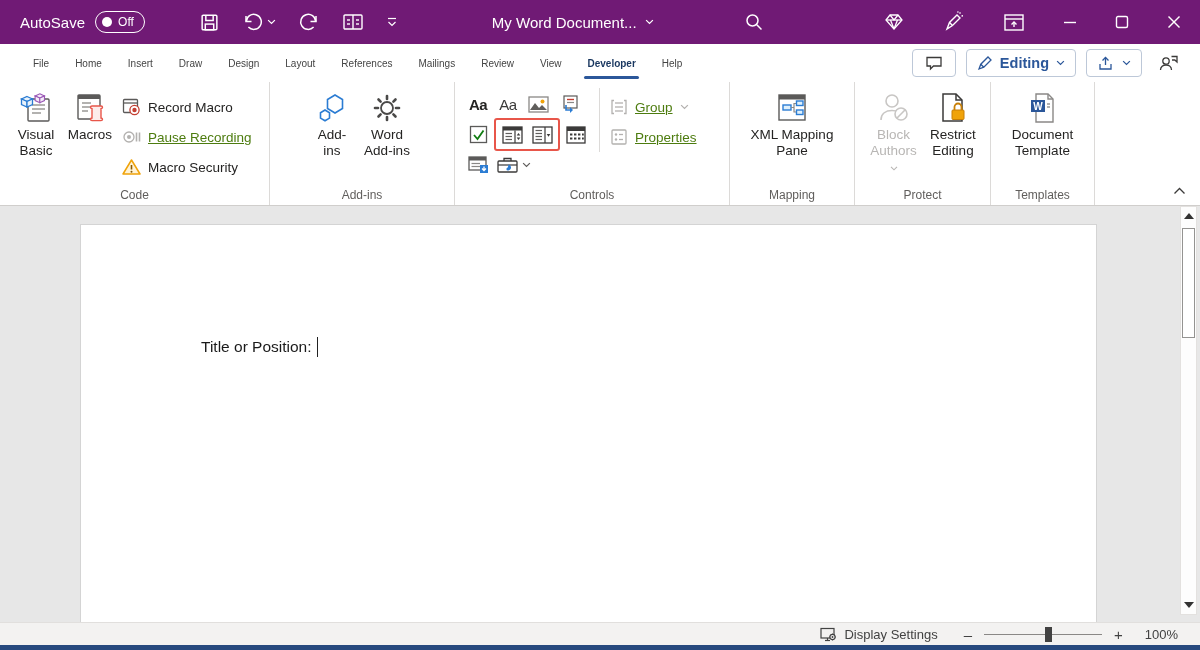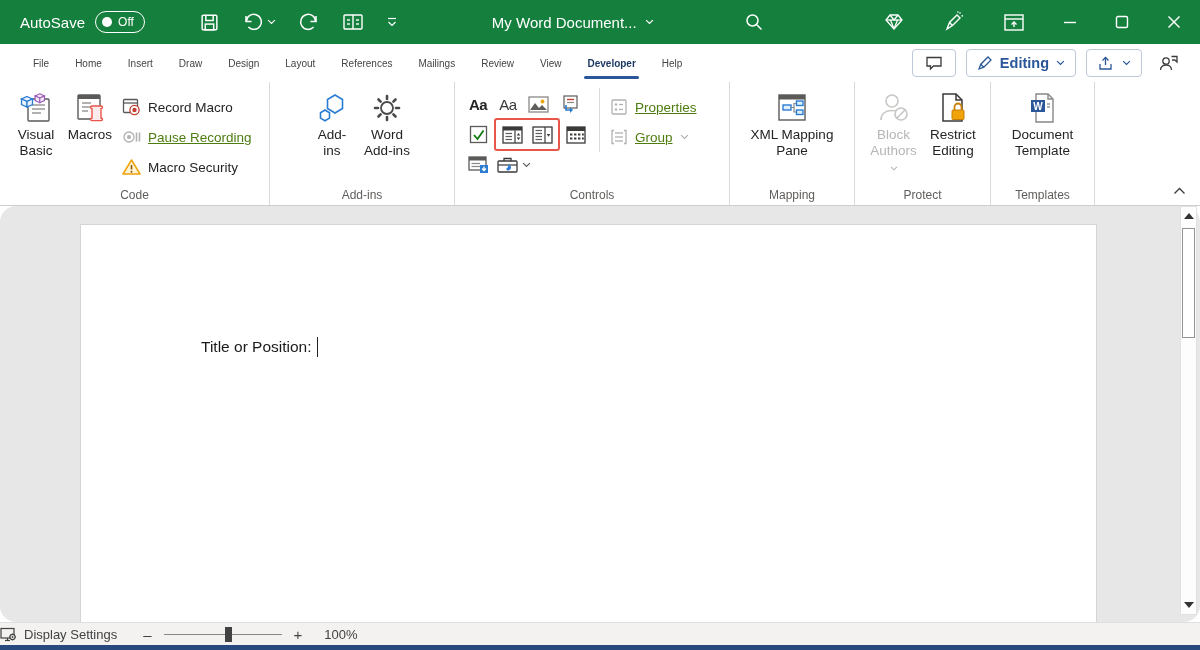"AutoSave" .titlebar { background: #15803d -> #701a75 }
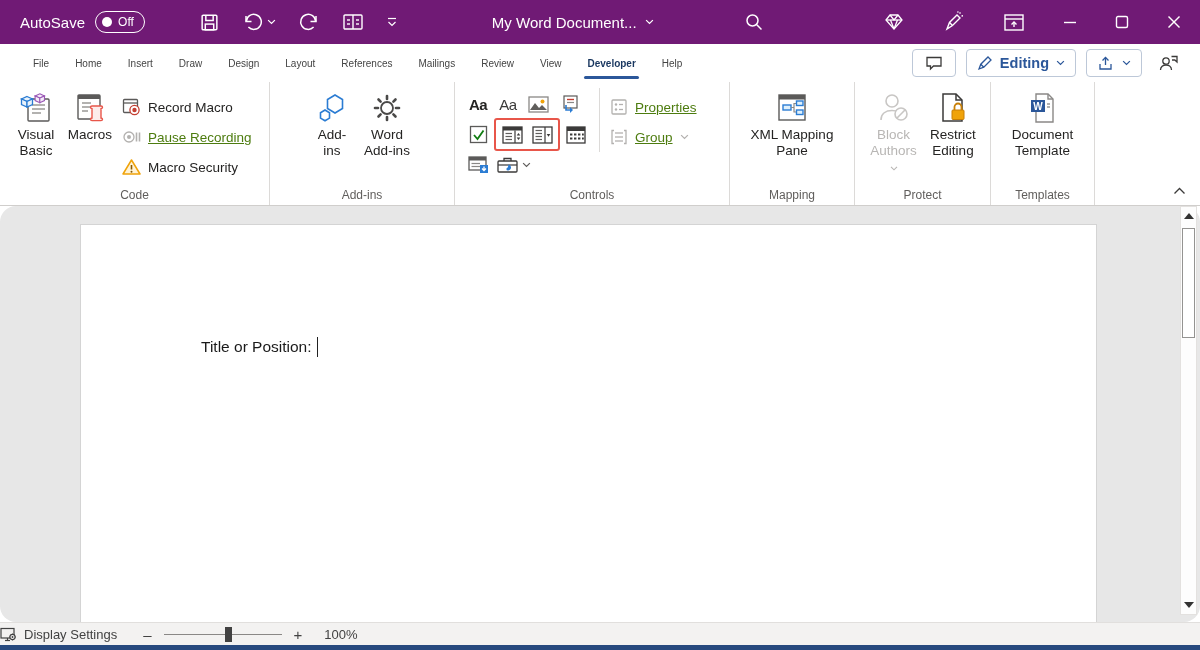"Properties" div.smallbtn { order: before "Group" -> after "Group" }
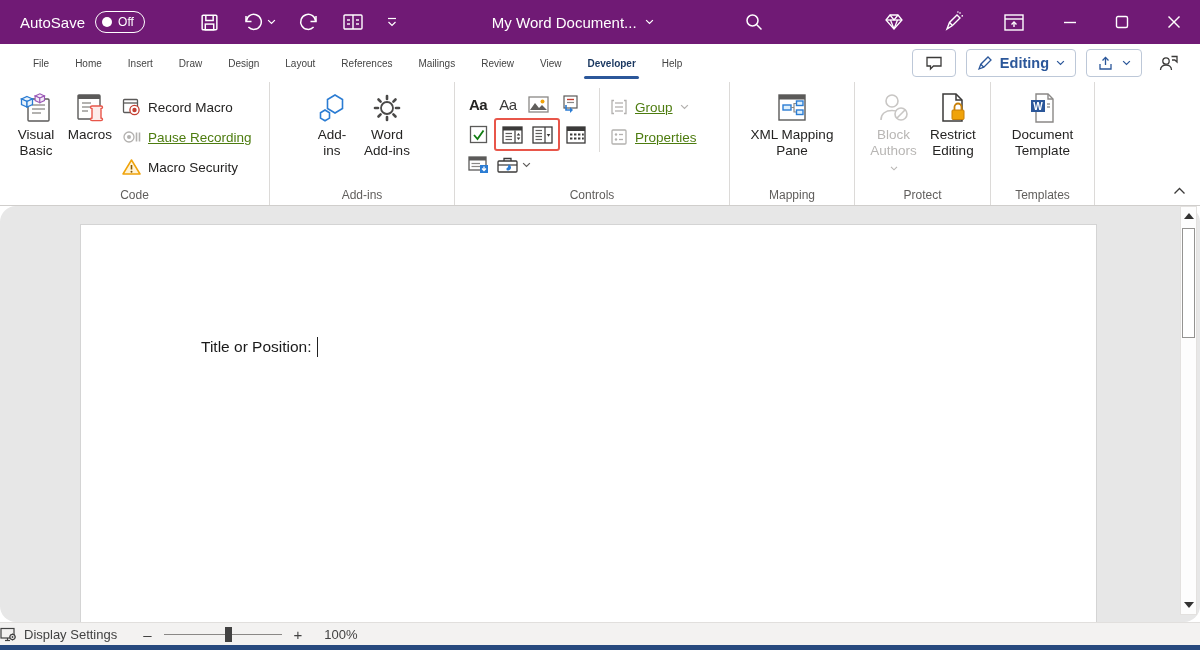"Title or Position:" .docarea { border-radius: 16px -> none }
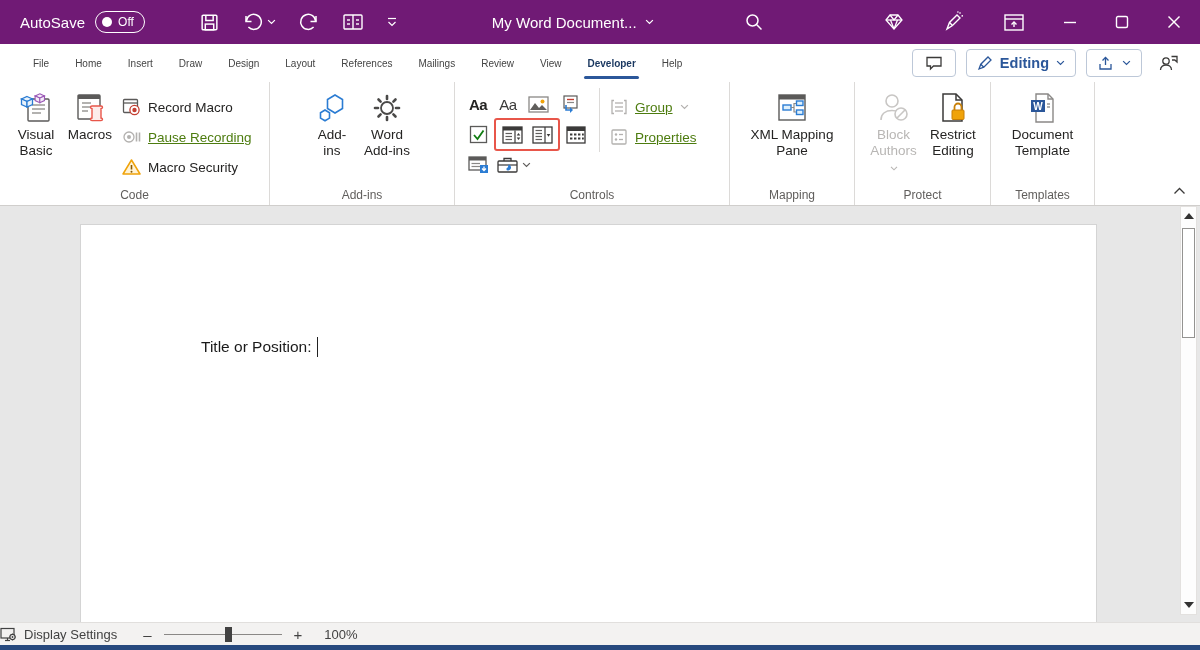"Display Settings" .statusbar { justify-content: flex-start -> flex-end }
